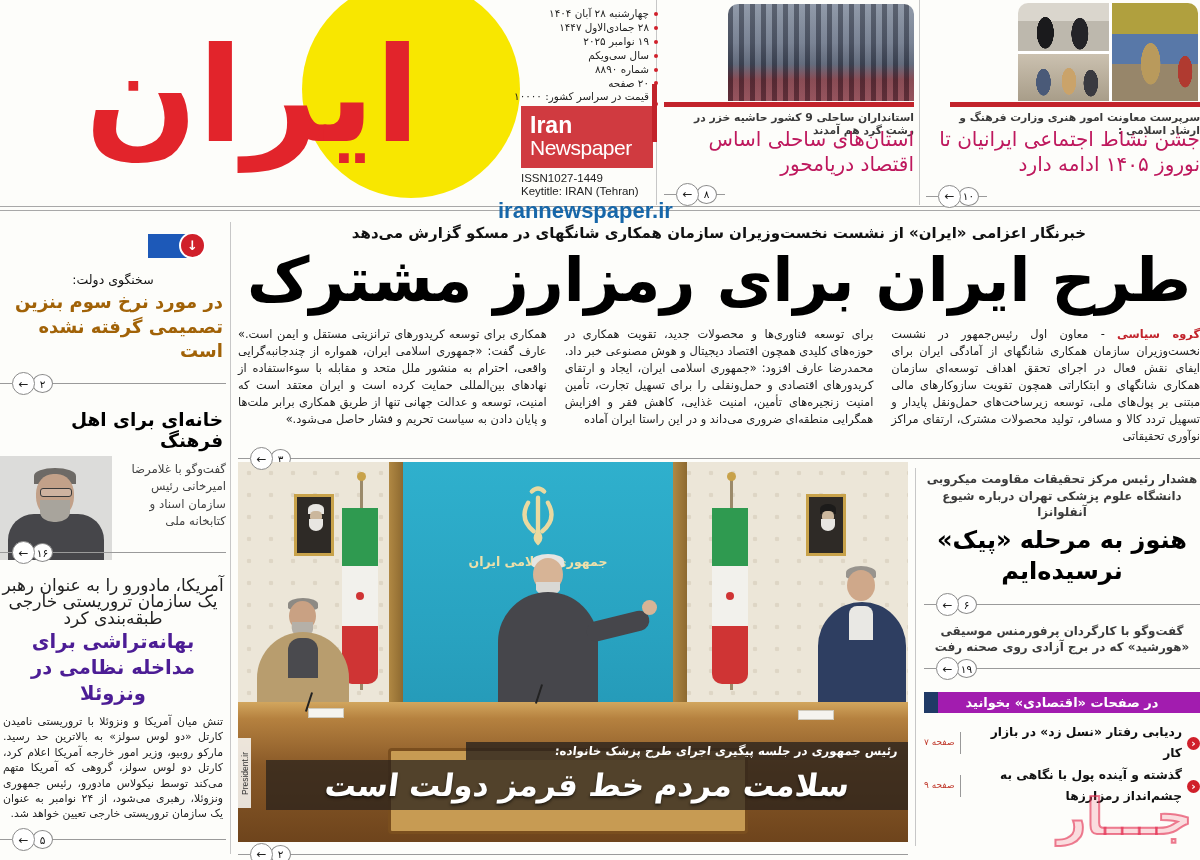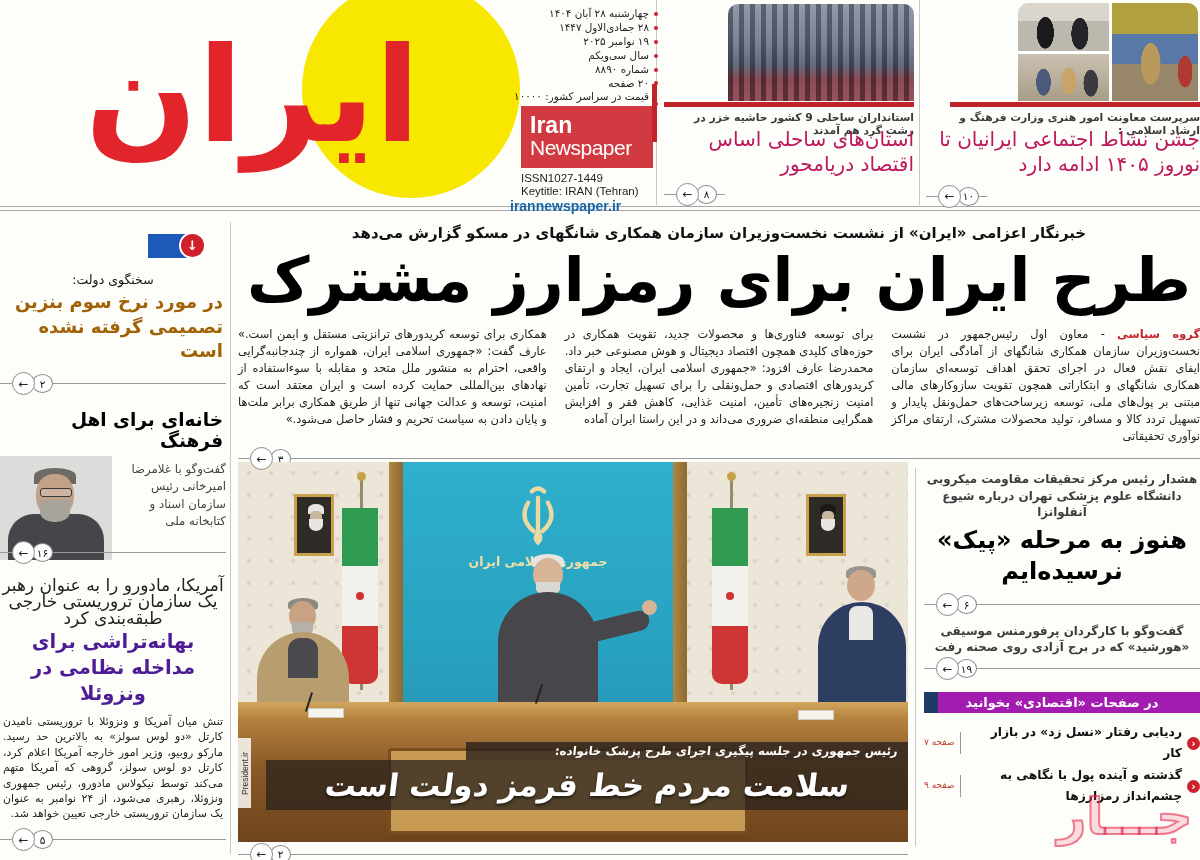"irannewspaper.ir" .website { font-size: 14px -> 22px; left: 510px -> 498px }
